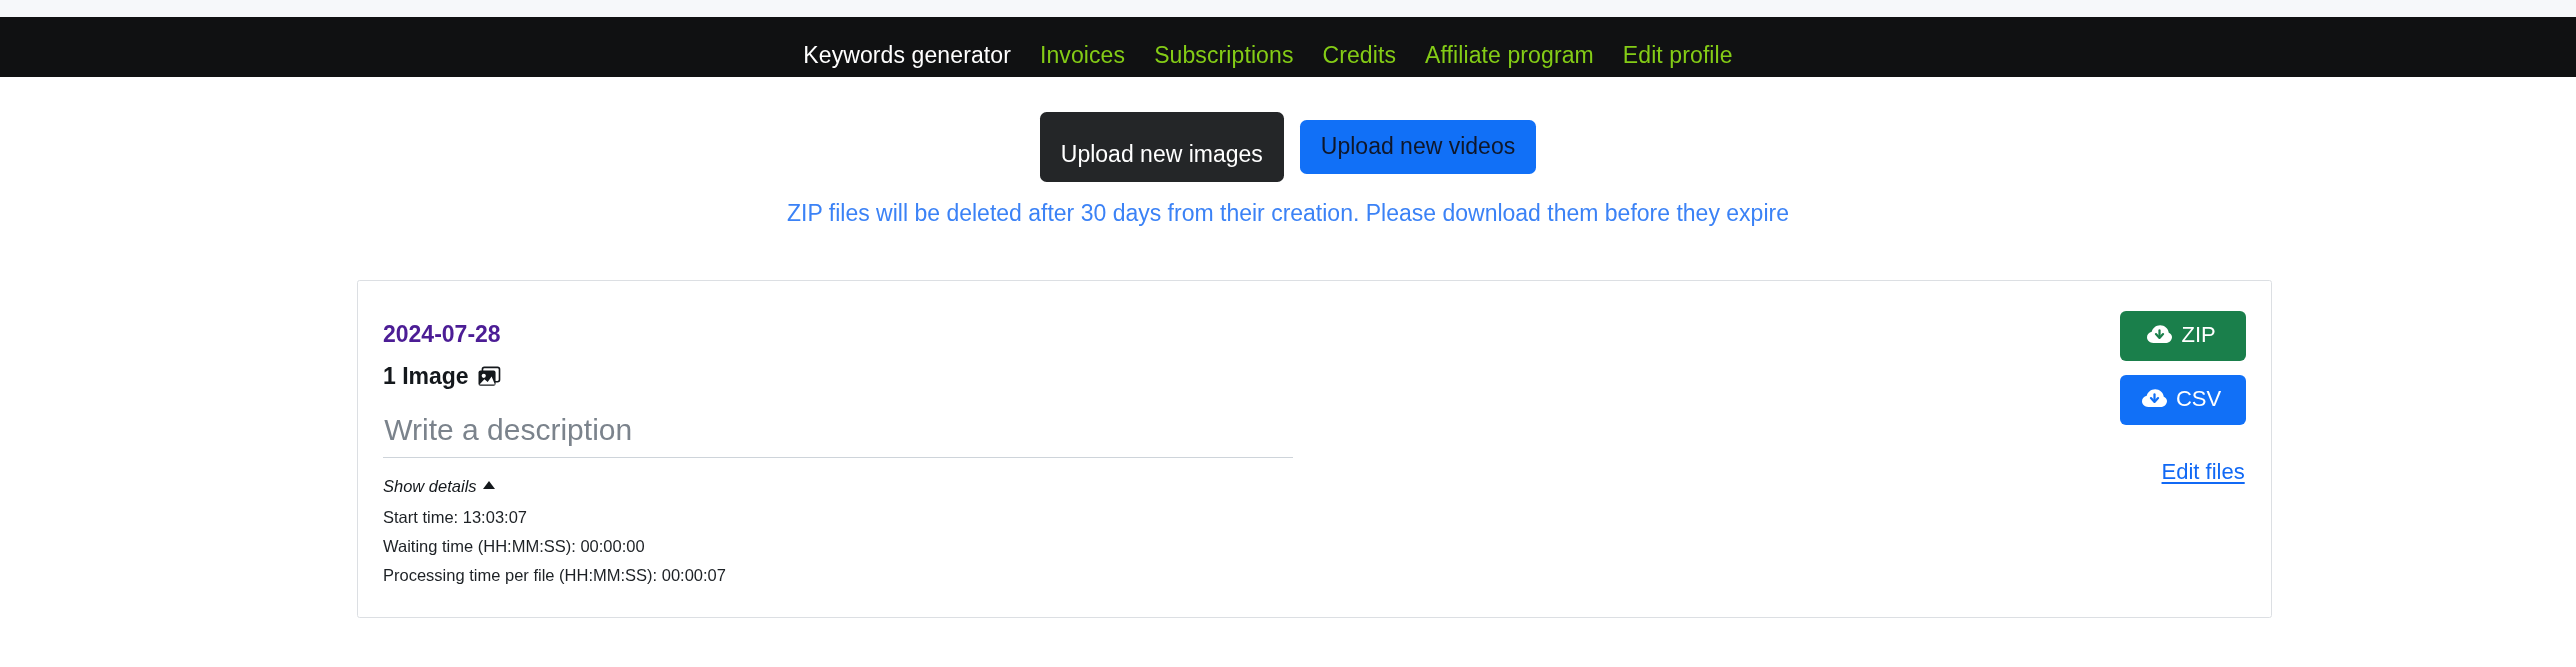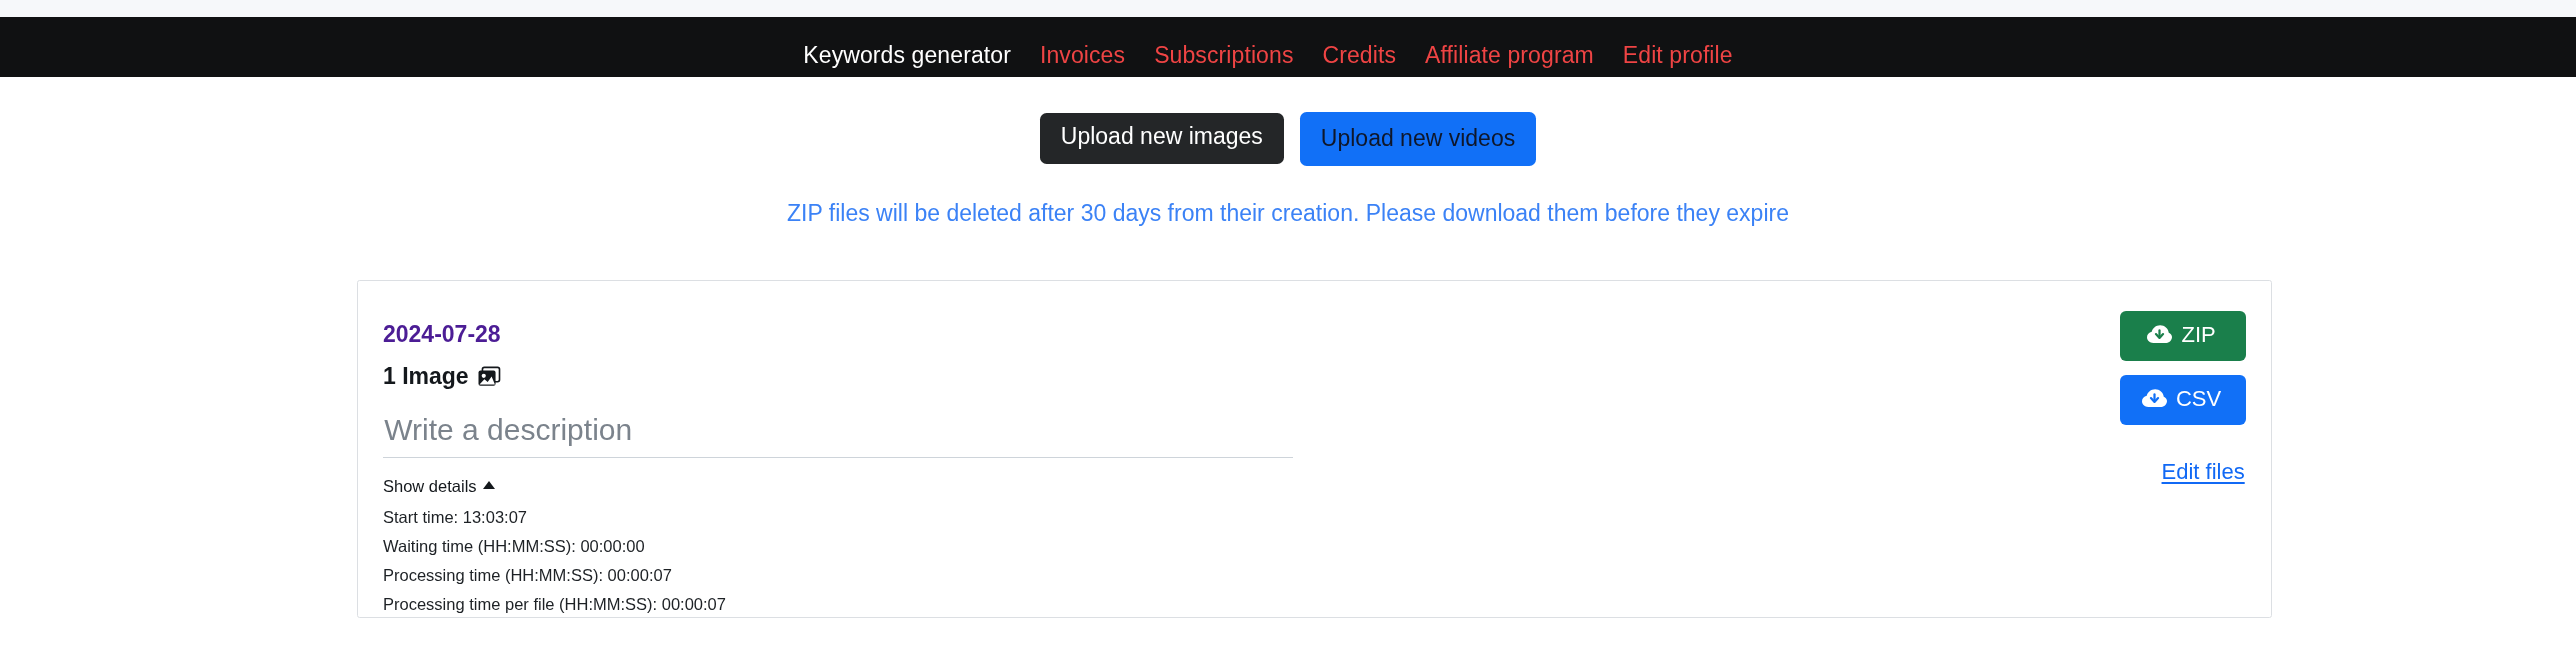"Invoices" .nav-item { color: #ef4444 -> #84cc16 }
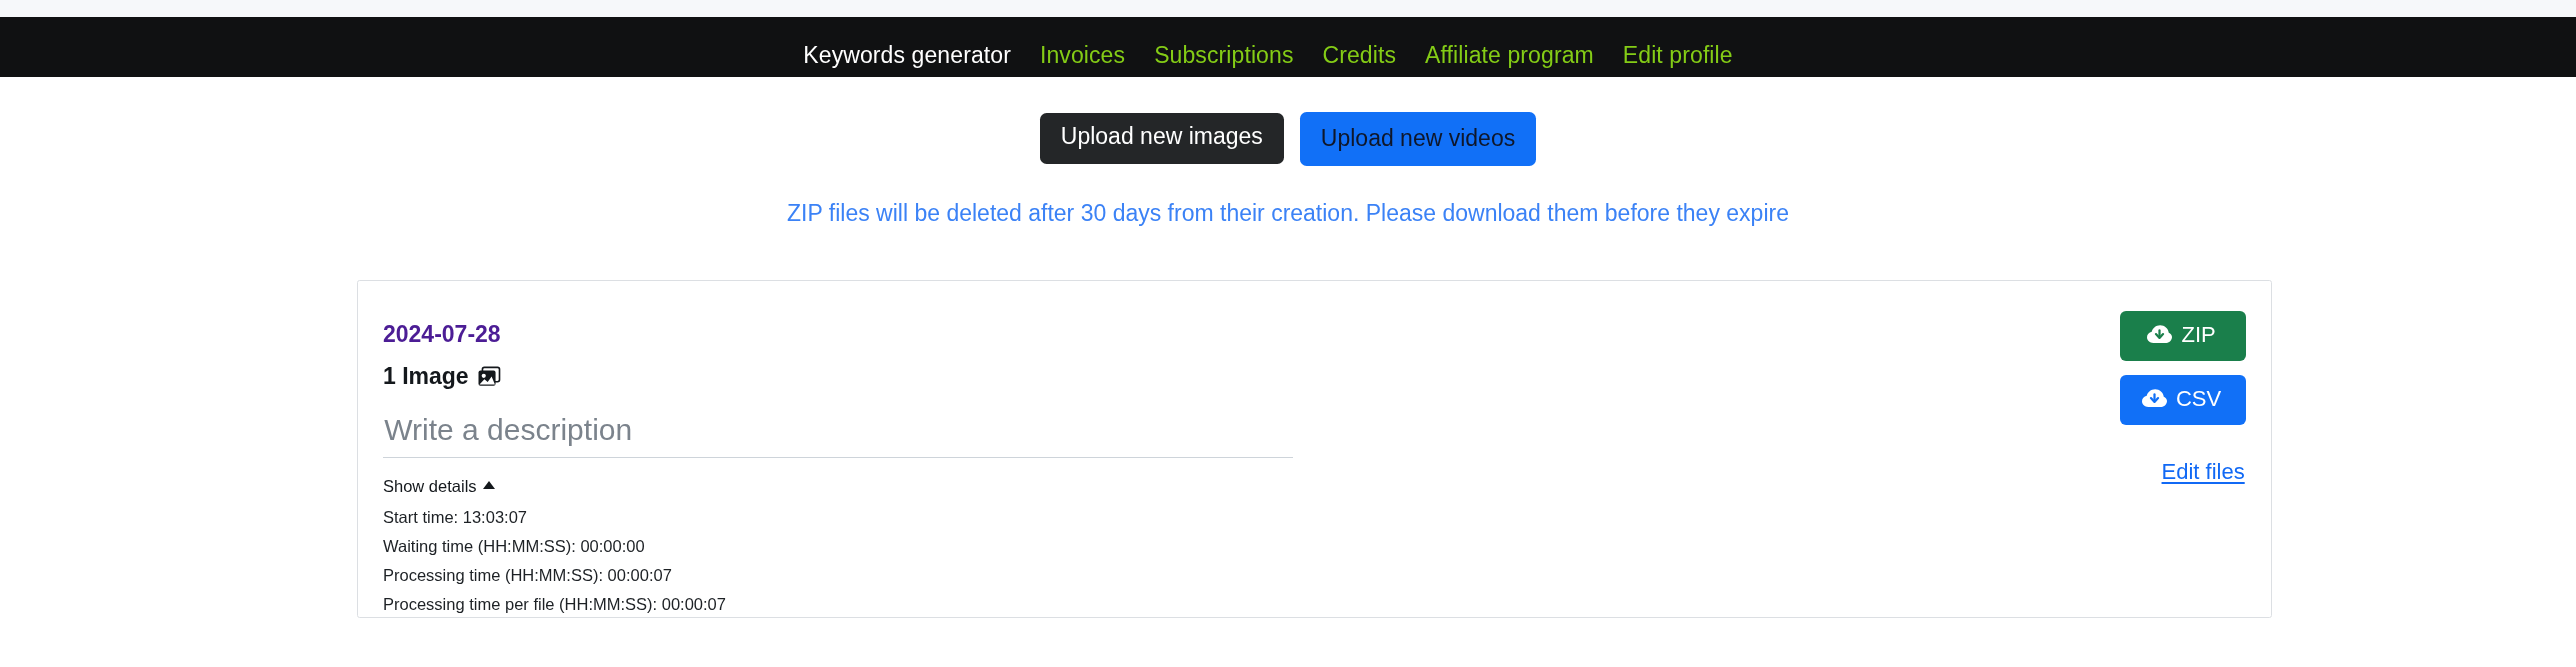"Upload new images" .btn-dark { padding: 12px 21px 16px 21px -> 31px 21px 16px 21px }
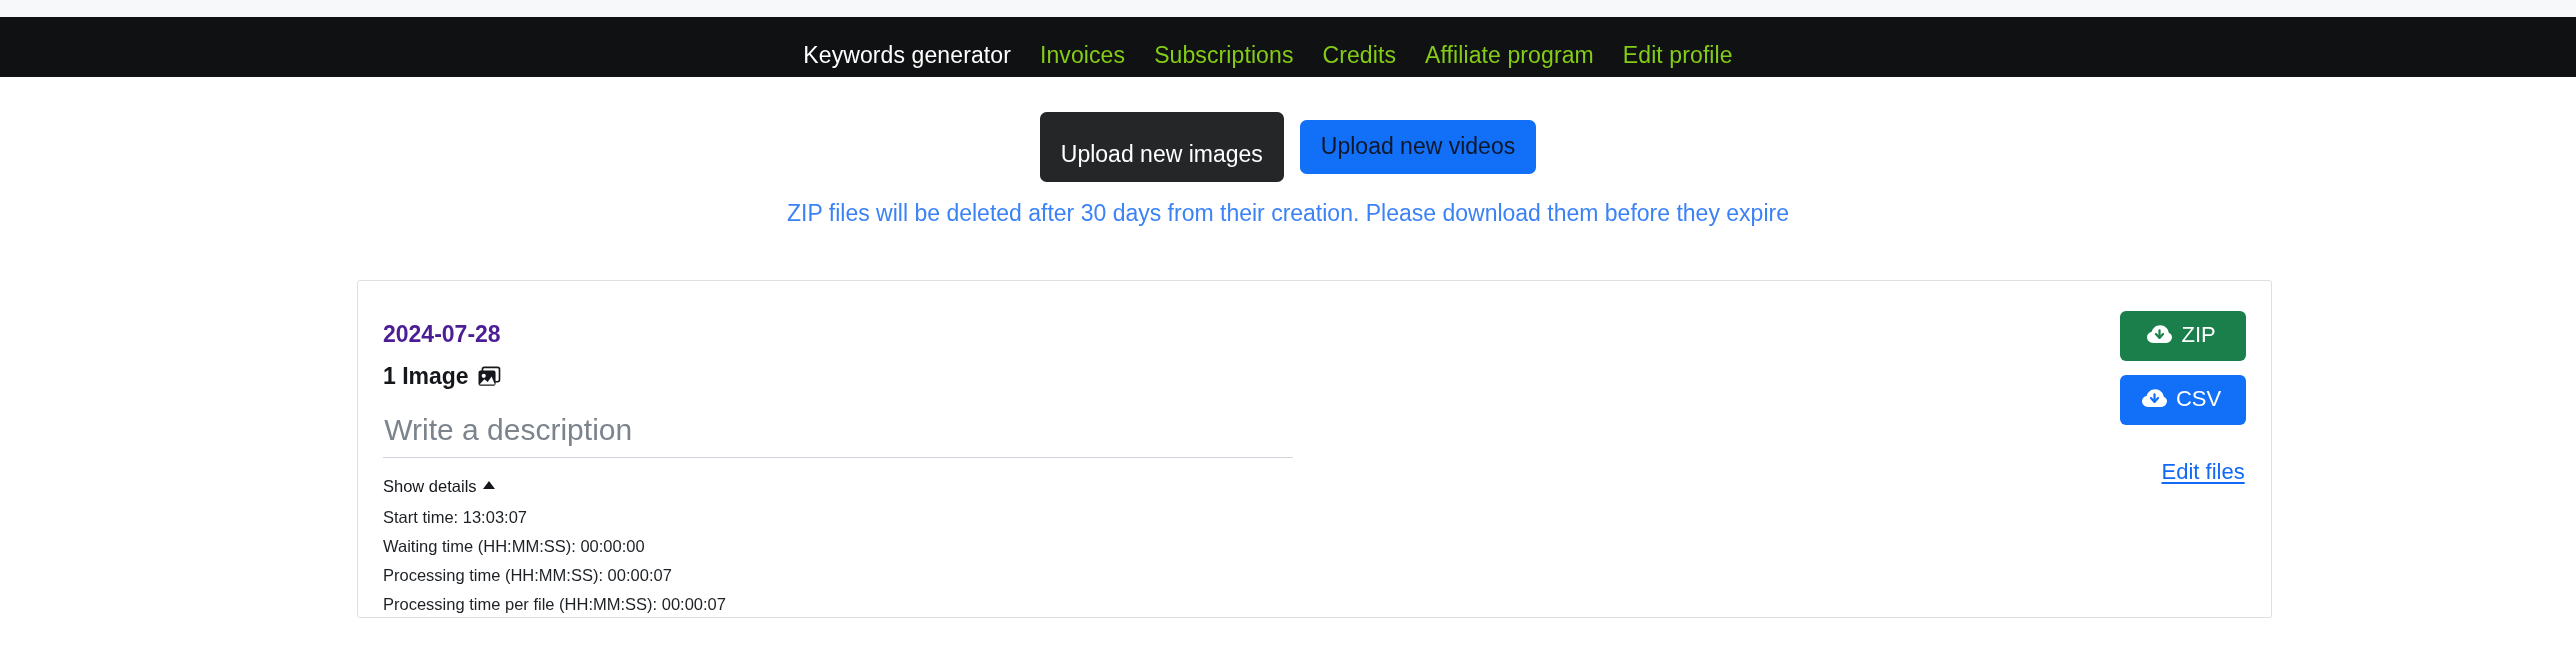"Show details" .show-details { font-style: none -> italic }
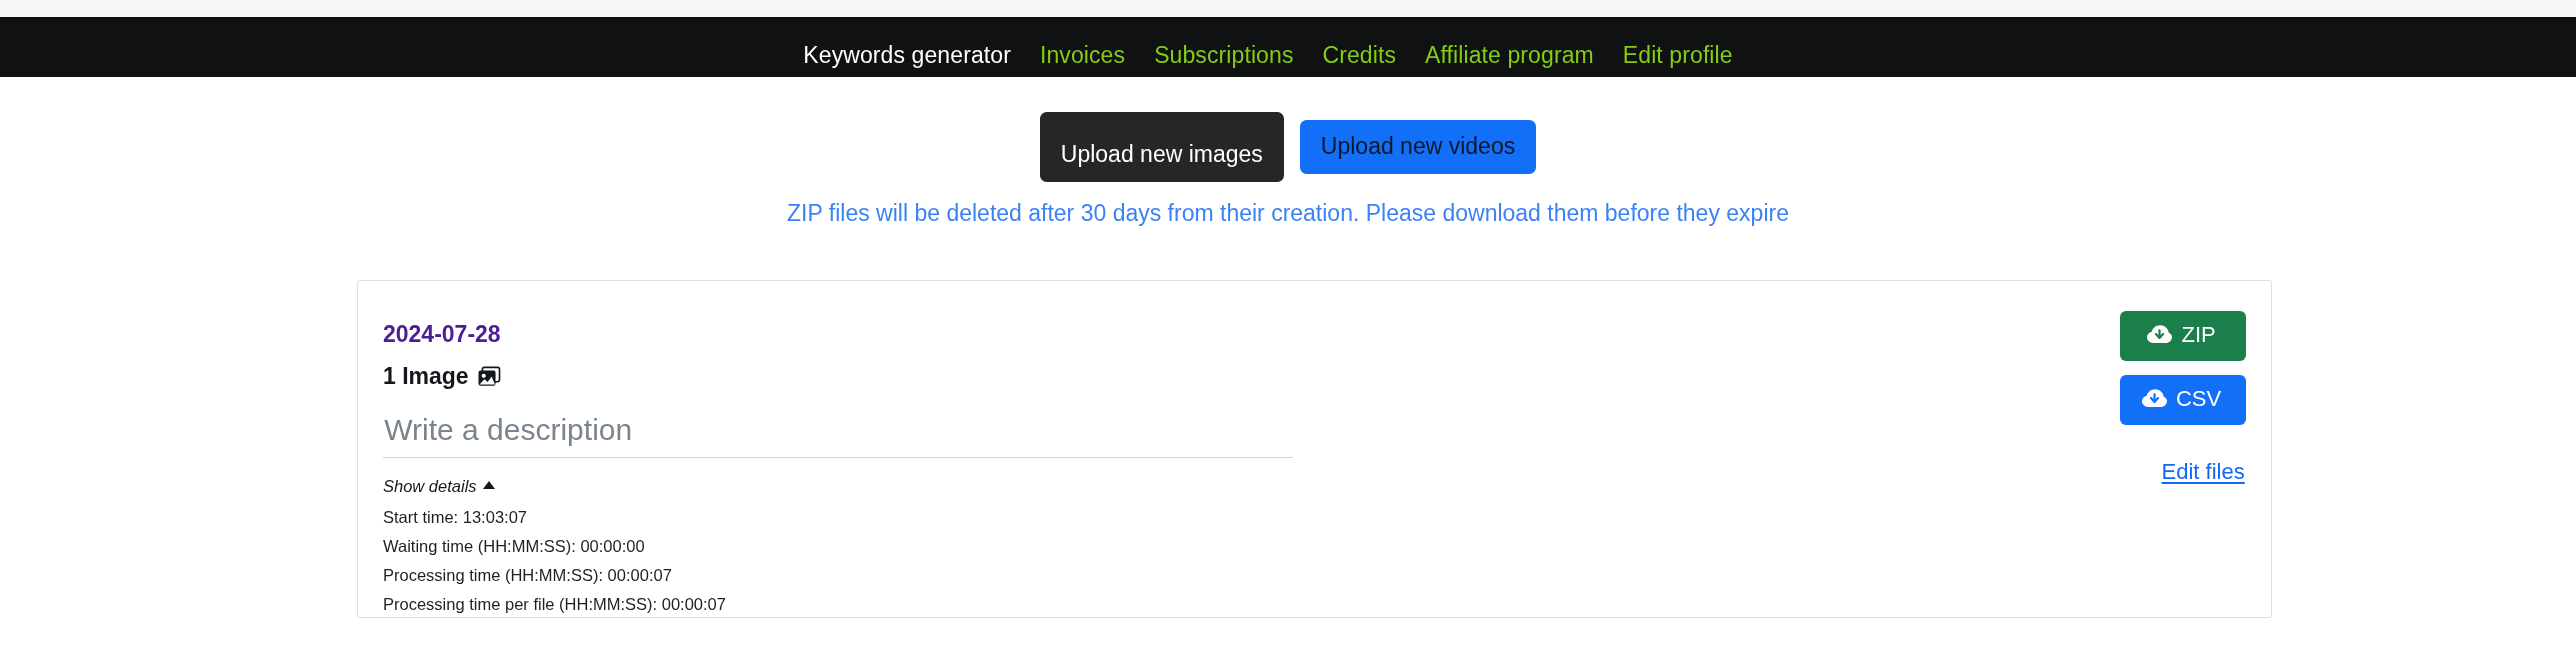"Processing time (HH:MM:SS): 00:00:07" div.detail-line { html: <div>Processing time (HH:MM:SS): 00:00:07</div> -> none }
